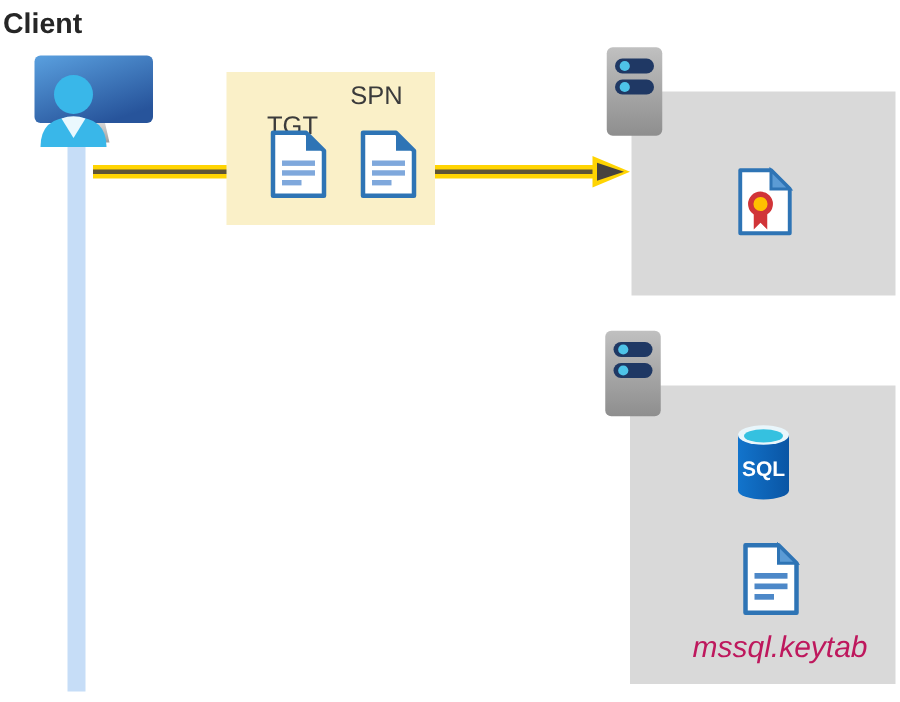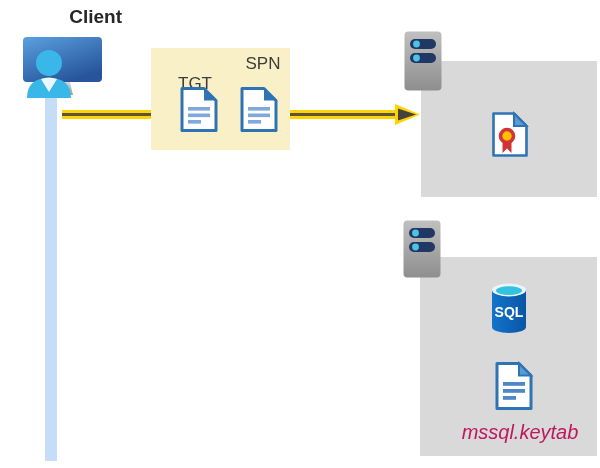"Client" .client-label { text-align: right -> left }
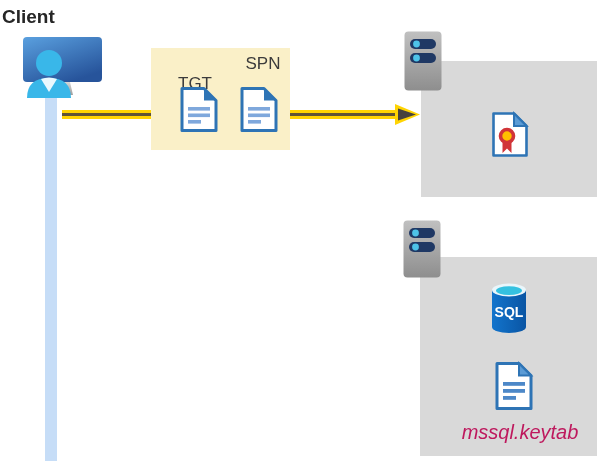"SPN" .spn { margin-left: 12px -> none }
